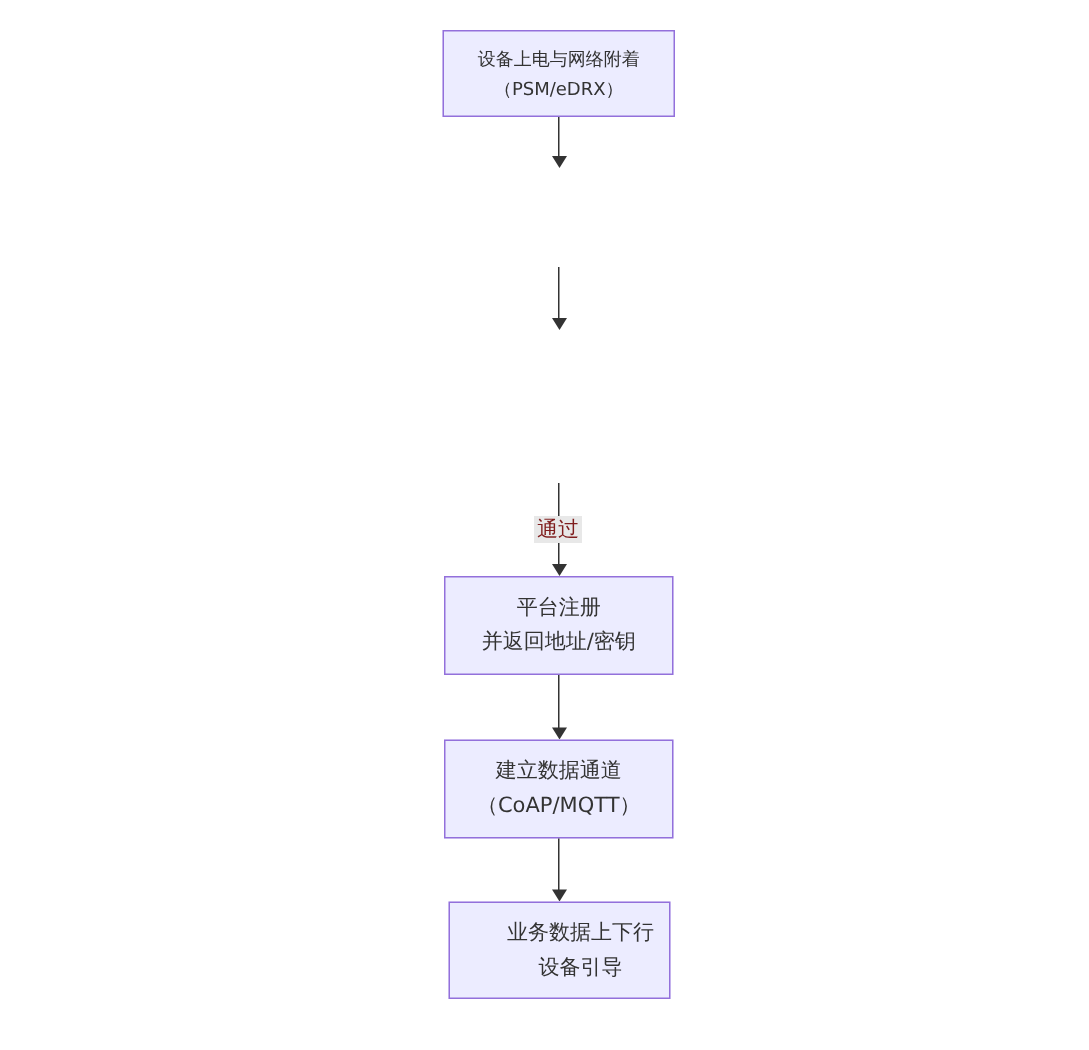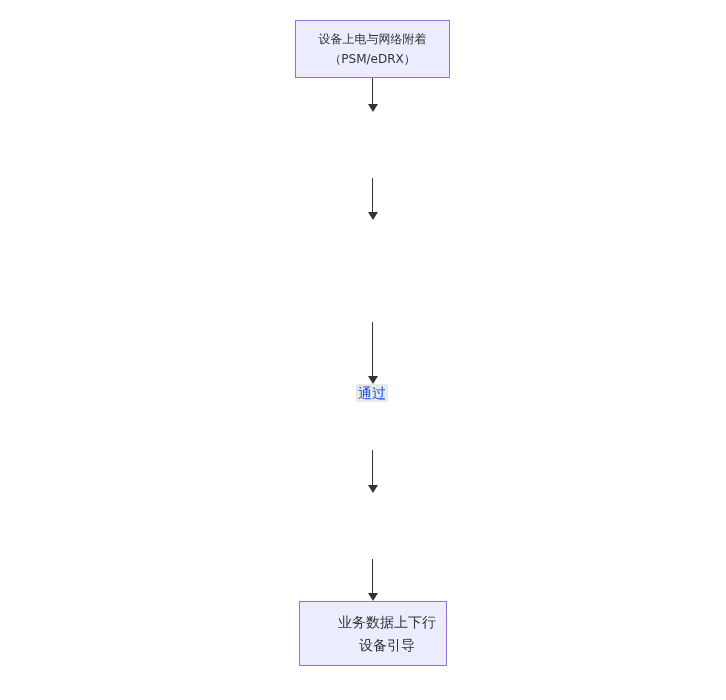"通过" .edge-label { color: #1d4ed8 -> #7f1d1d; margin-top: 40px -> none }
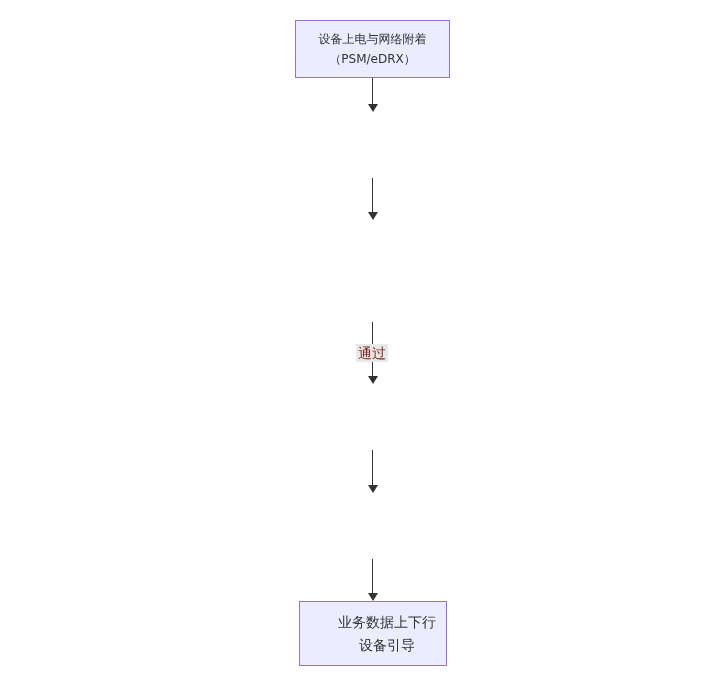"平台注册" div.node { html: none -> <div> <div>平台注册</div> <div>并返回地址/密钥</div> </div> }
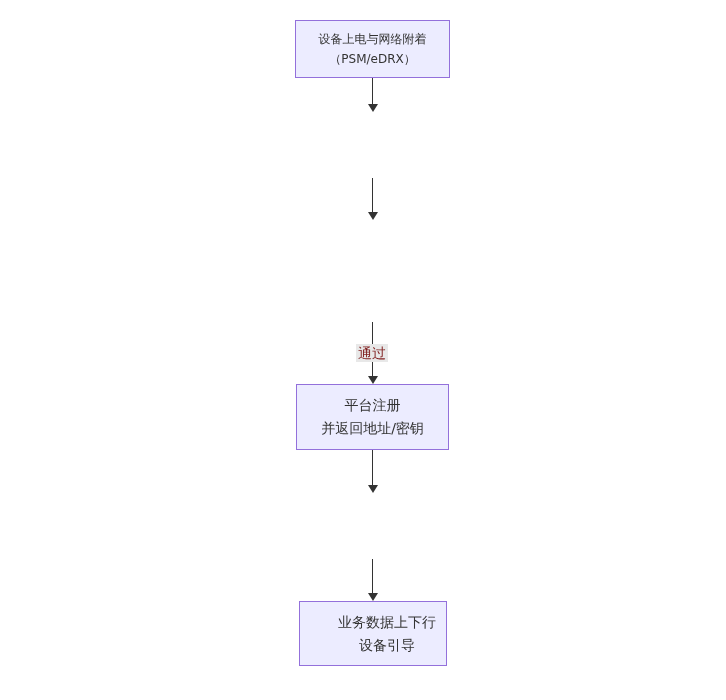"建立数据通道" div.node { html: none -> <div> <div>建立数据通道</div> <div>（CoAP/MQTT）</div> </div> }
